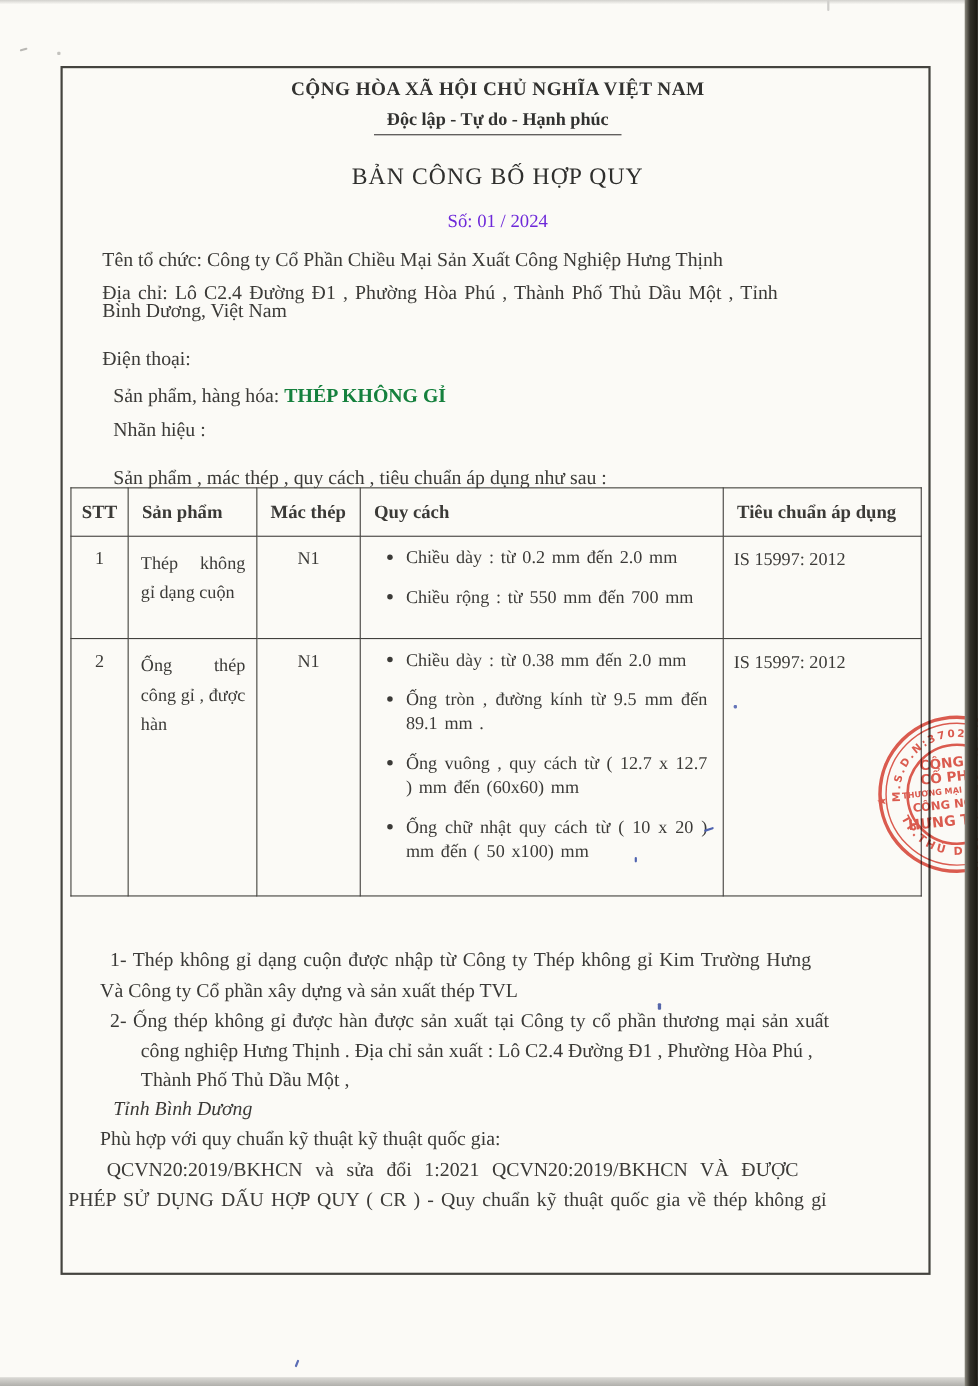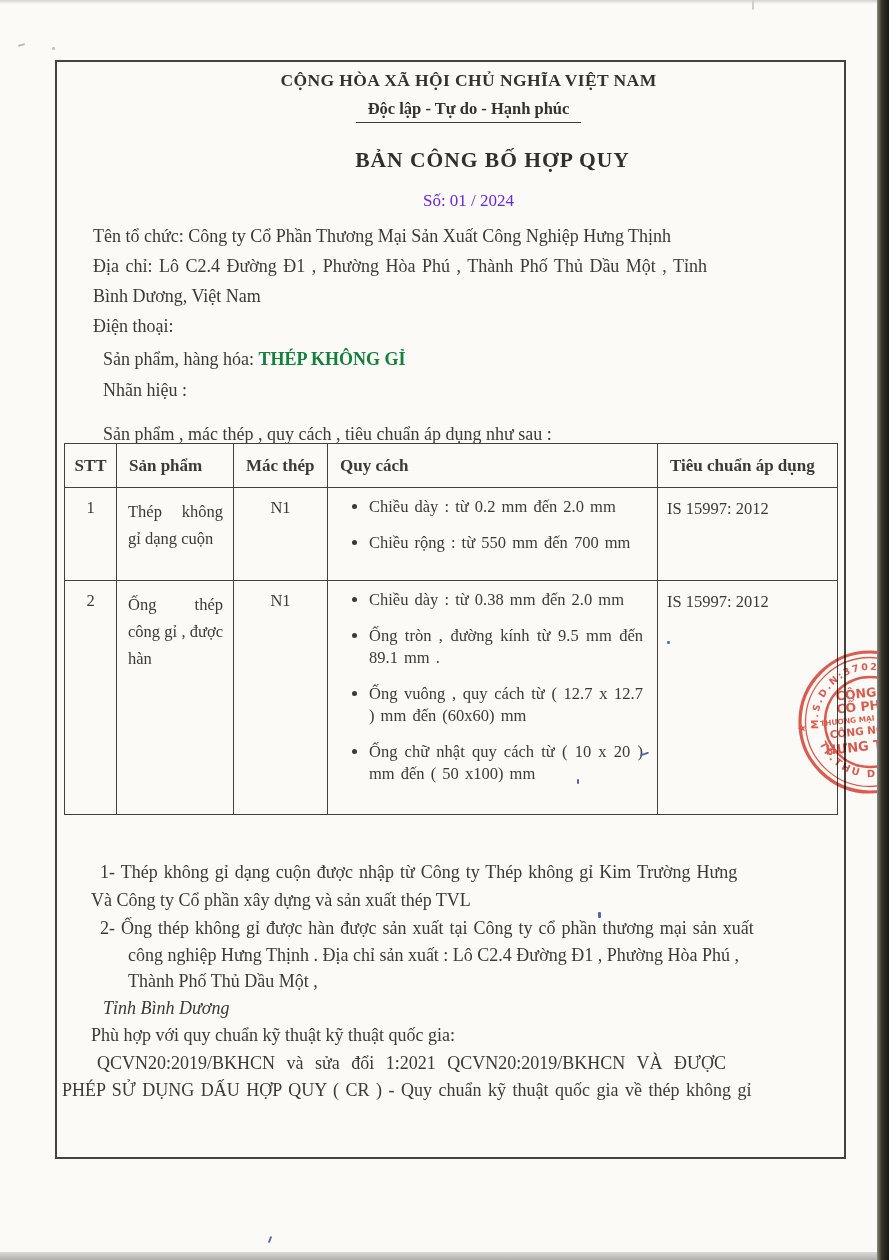"CỘNG HÒA XÃ HỘI CHỦ" .center-wrap { left: 73px -> 57px }
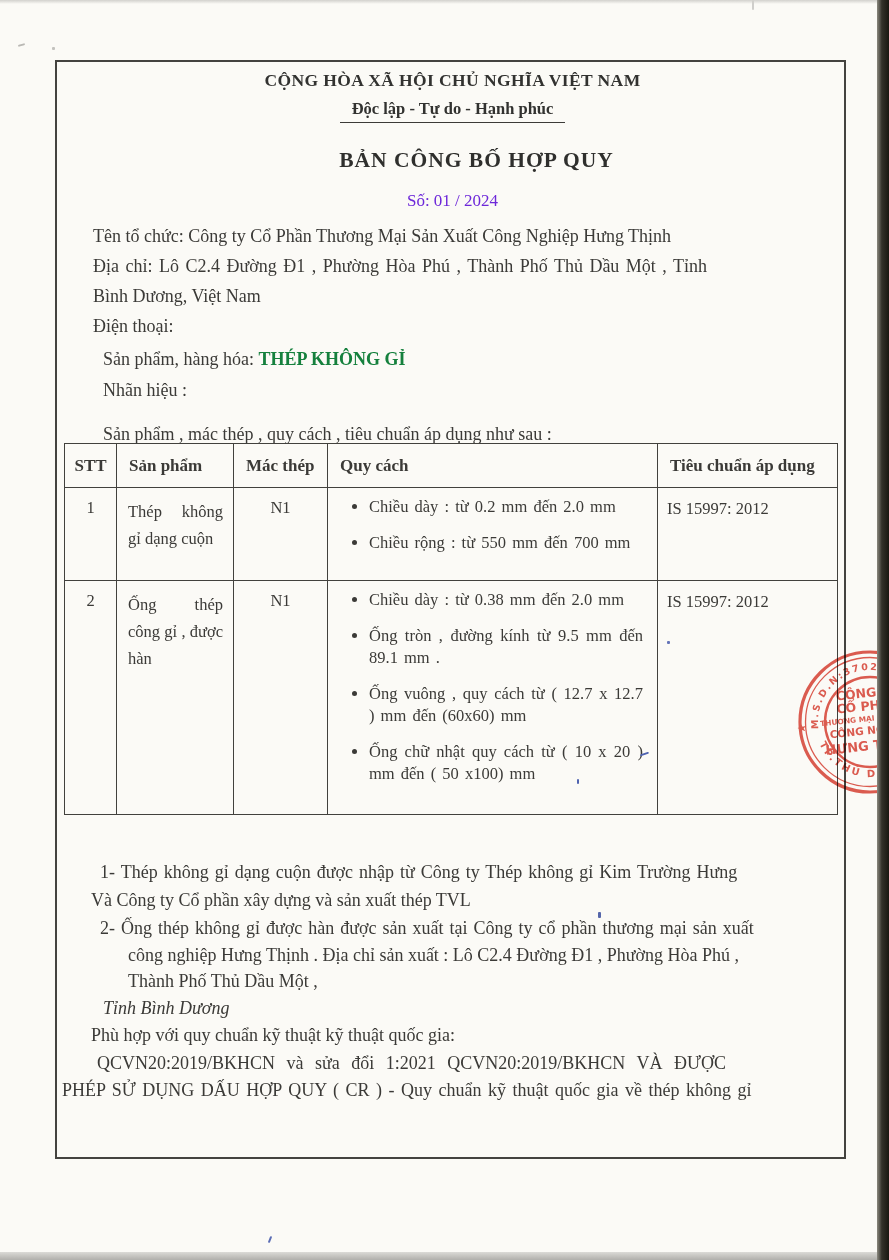"BẢN CÔNG BỐ HỢP QUY" .doc-title { font-weight: bold -> normal; padding-left: 24px -> none }
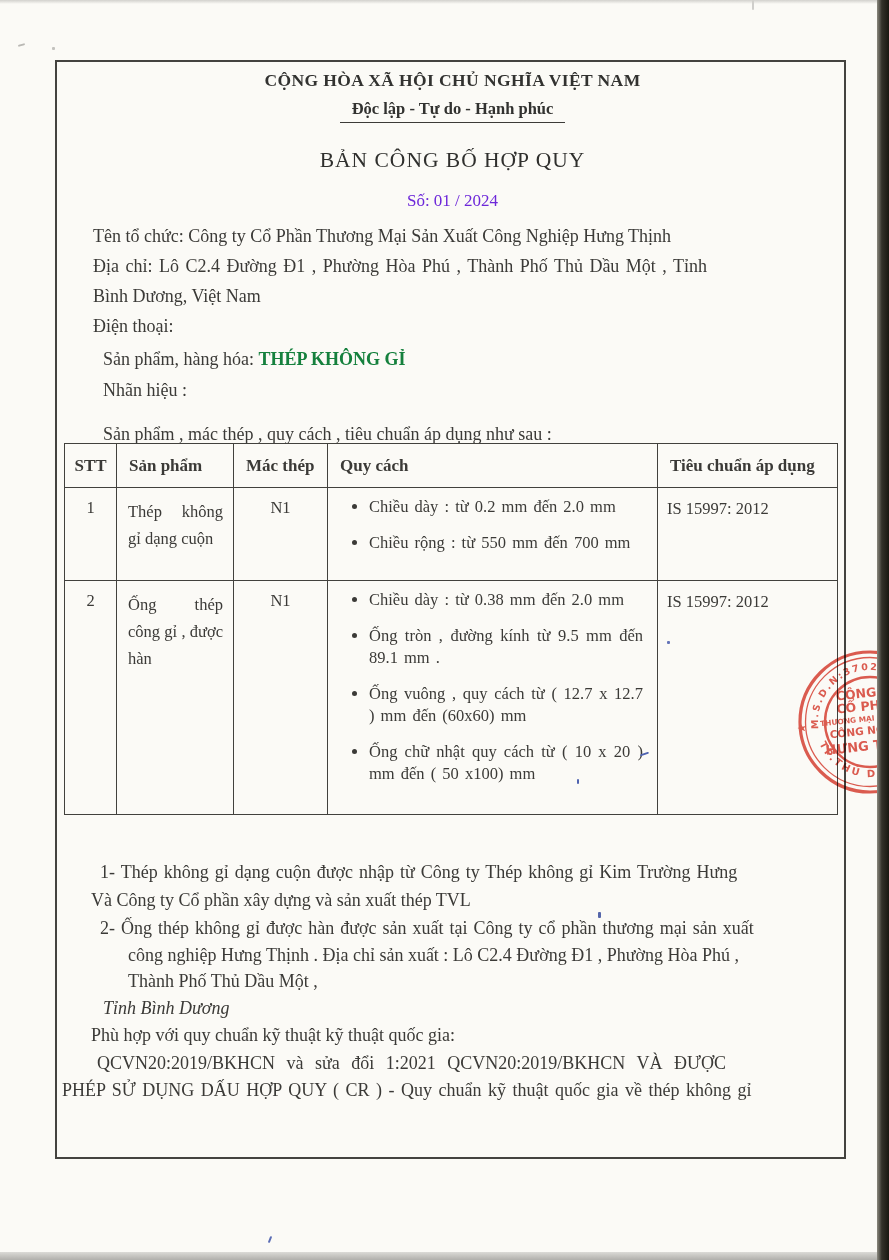"Tên tổ chức: Công ty" div.abs { text: Thương -> Chiều }
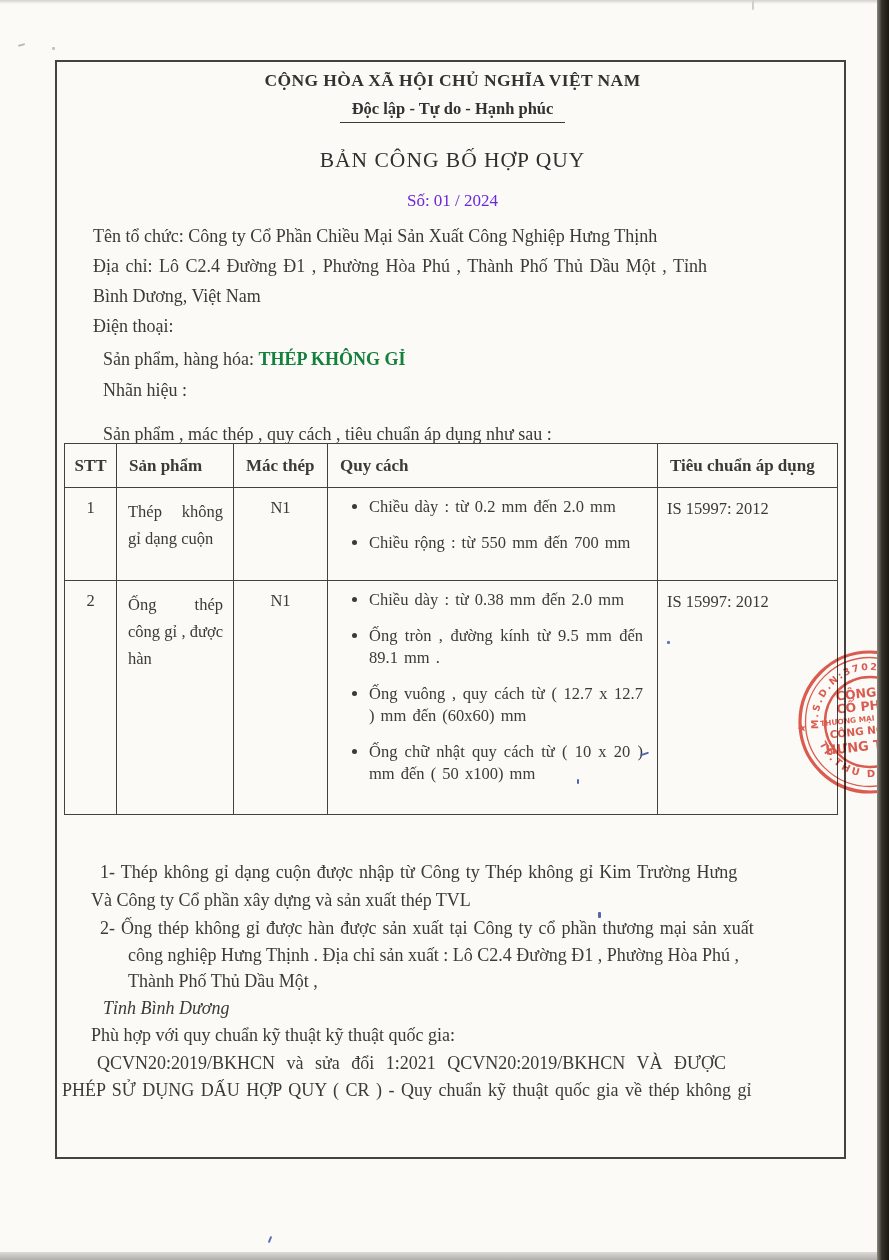"Bình Dương, Việt Nam" .i3 { top: 286px -> 272px }
